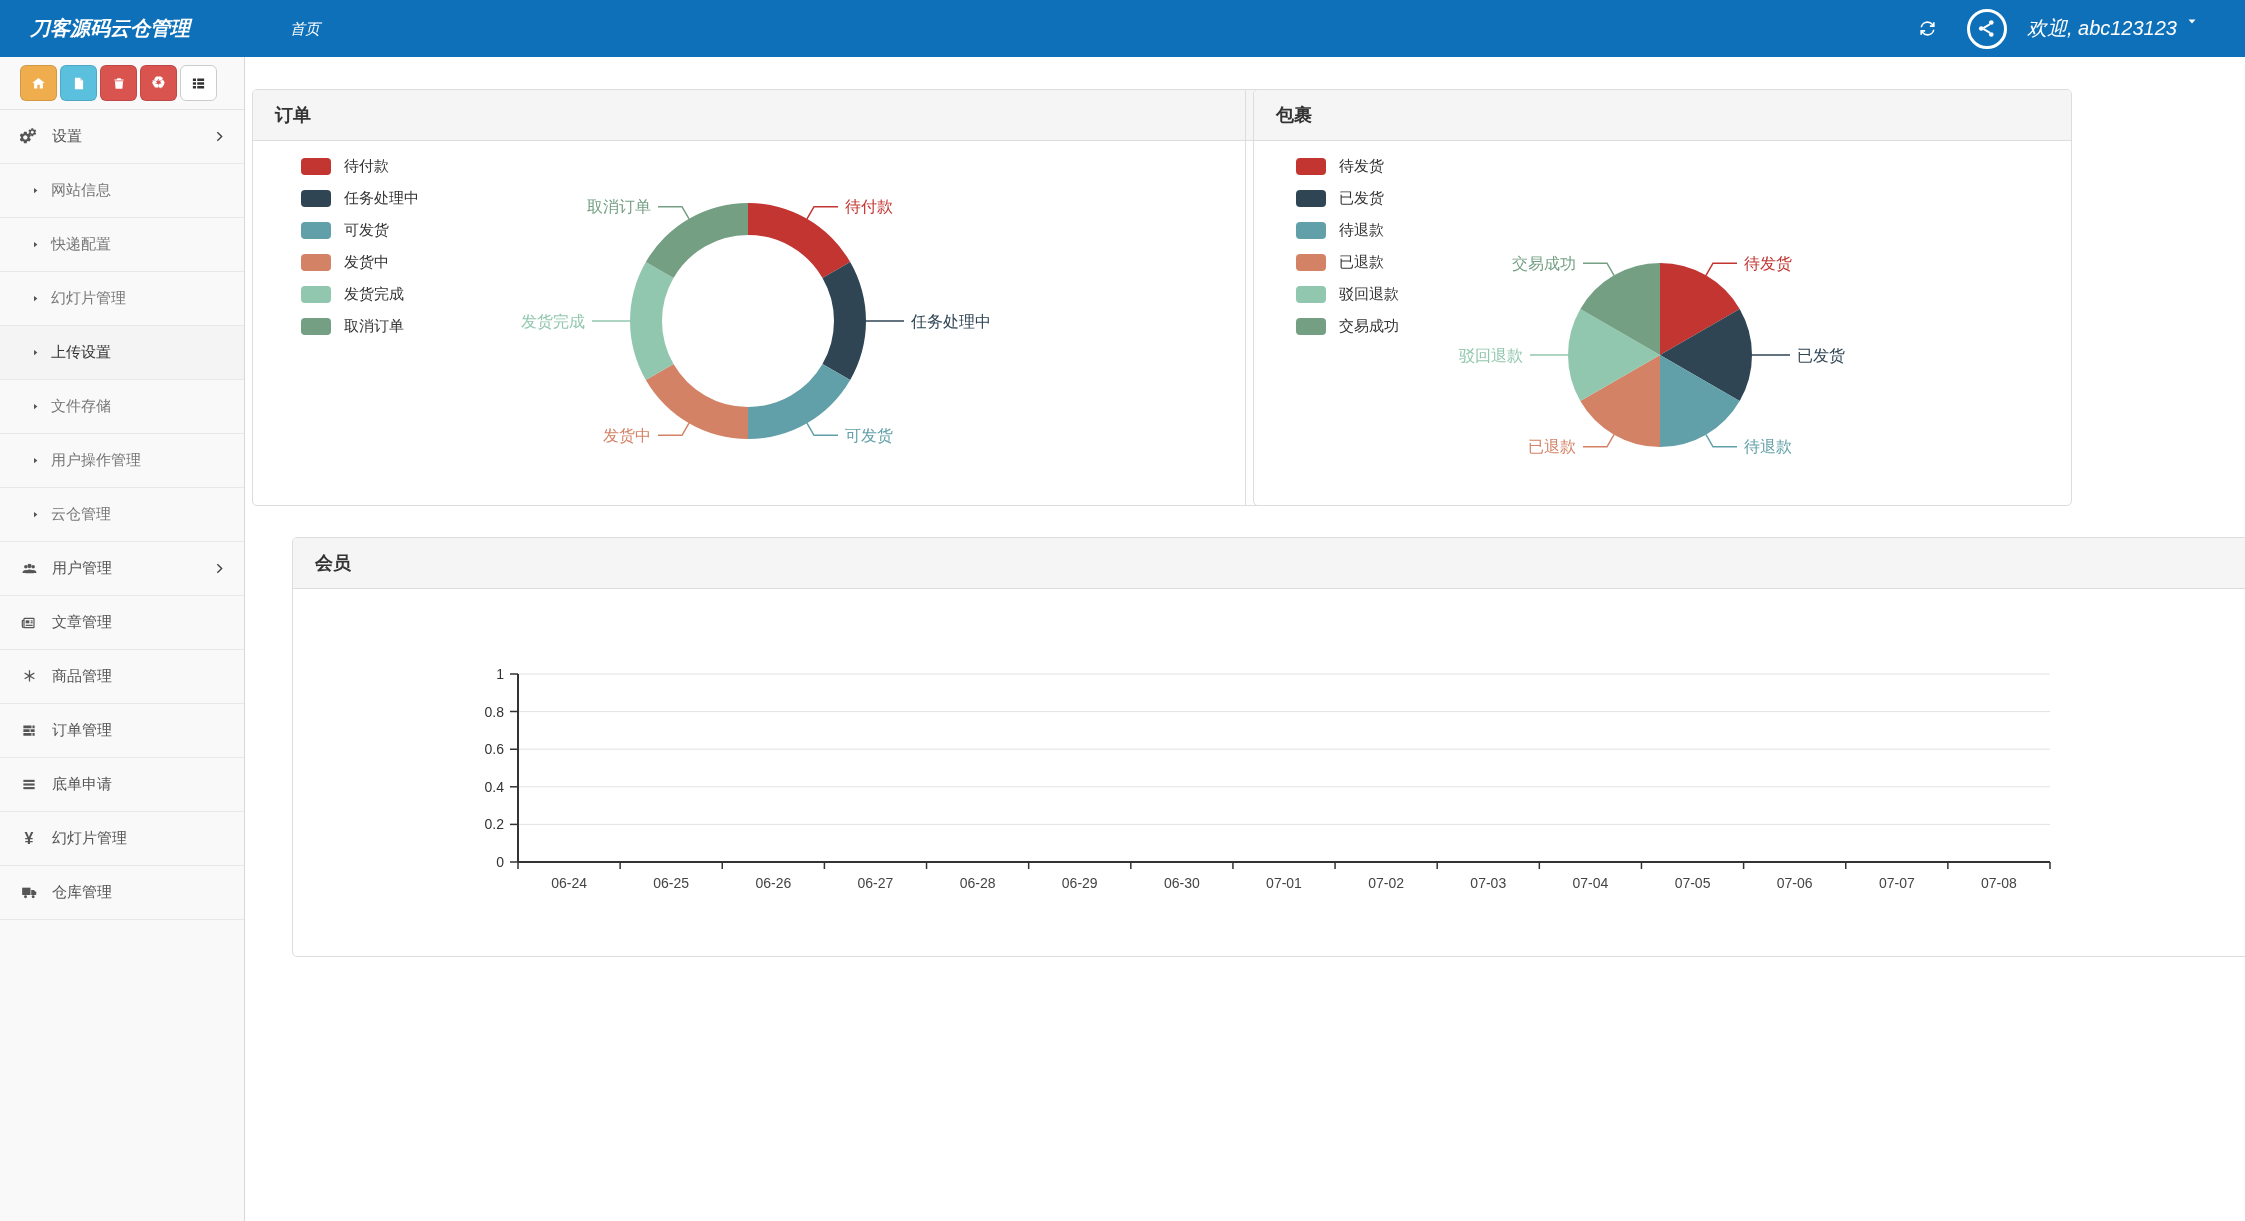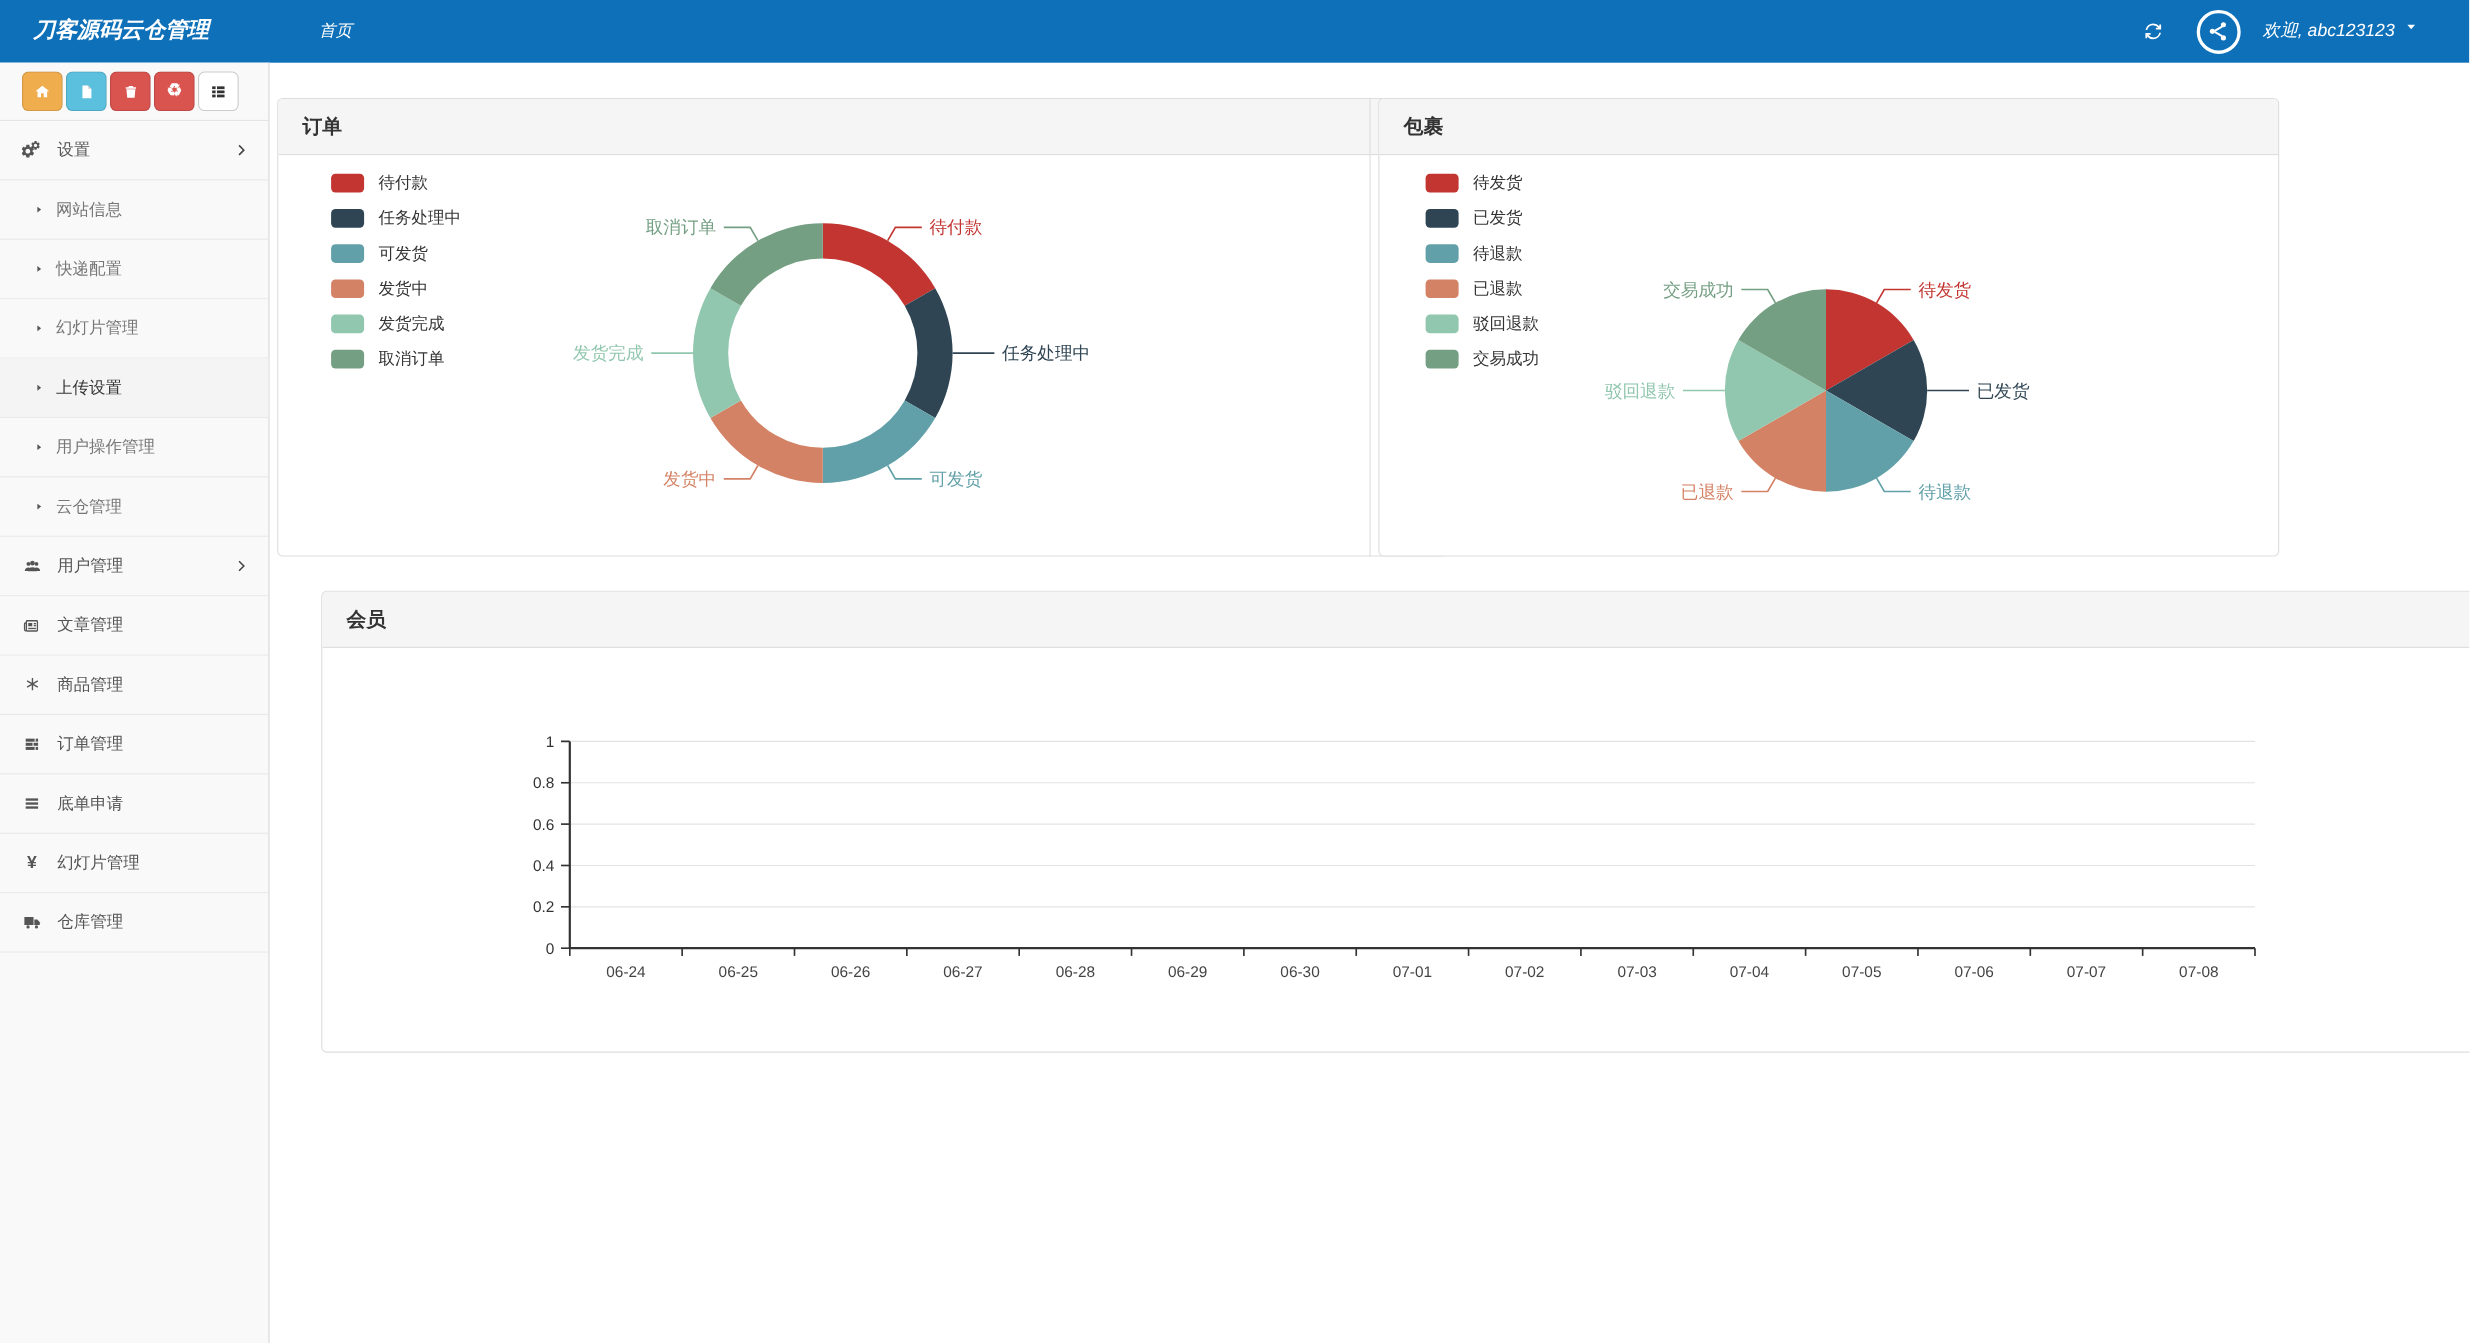"欢迎, abc123123" .welcome { font-size: 16px -> 20px }
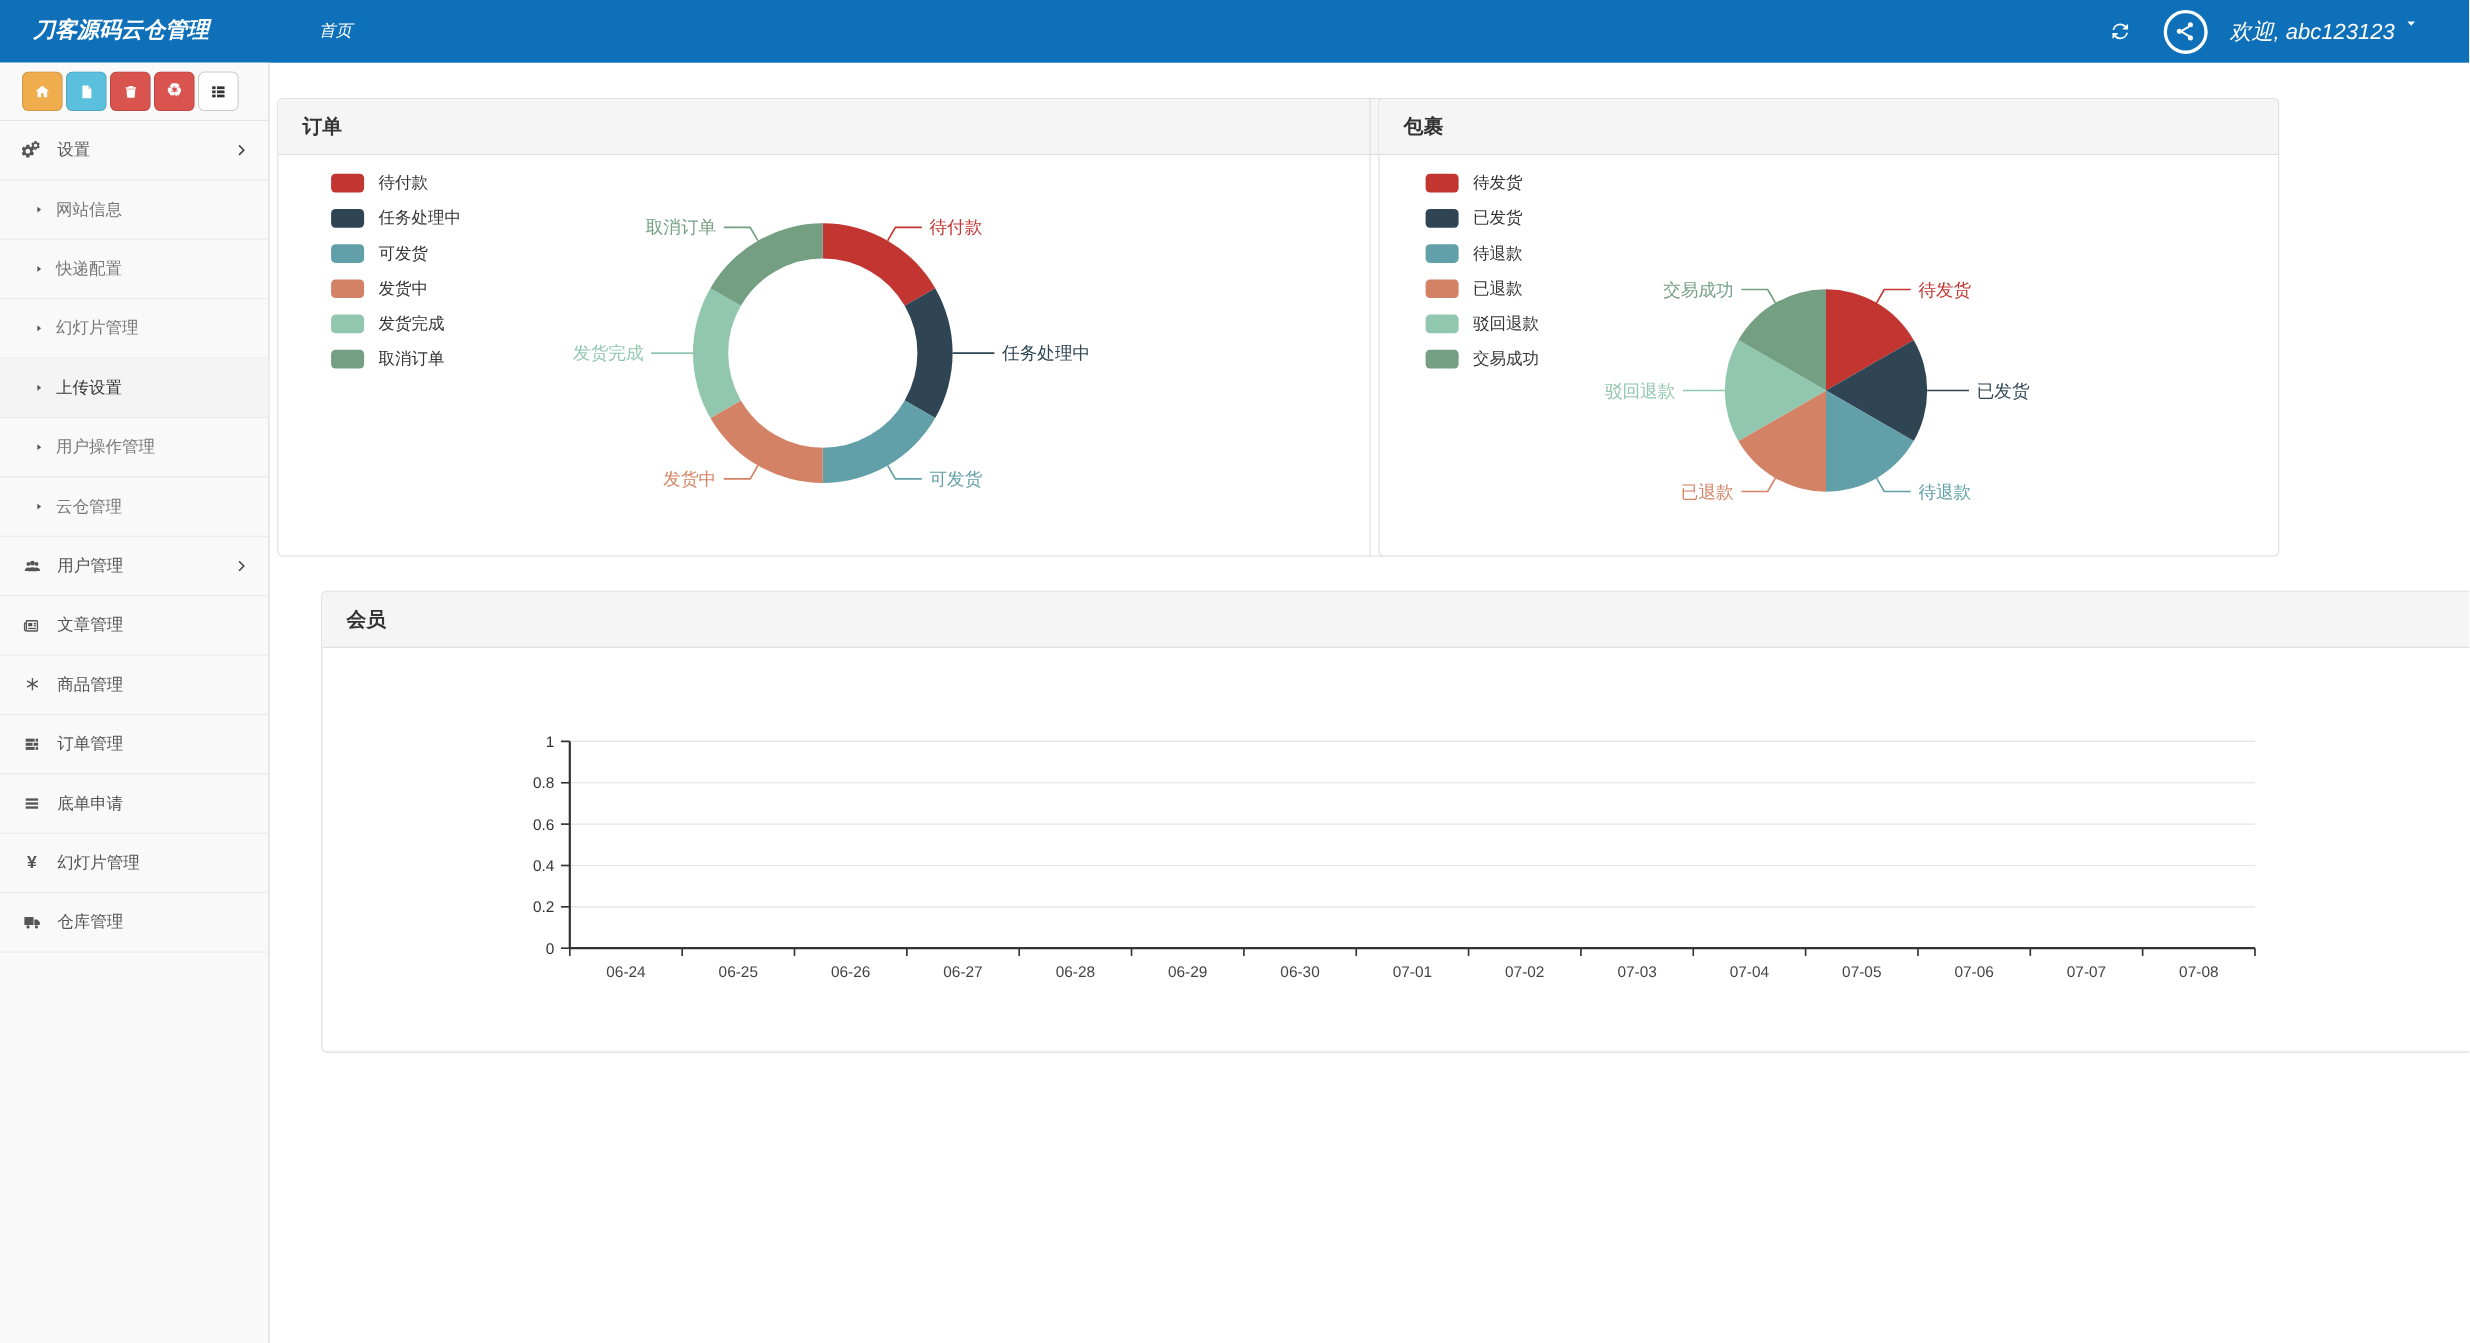"文件存储" li.menu-item { html: none -> <li> <span> <svg> <path></path> </svg> </span> <span>文件存储</span> </li> }
